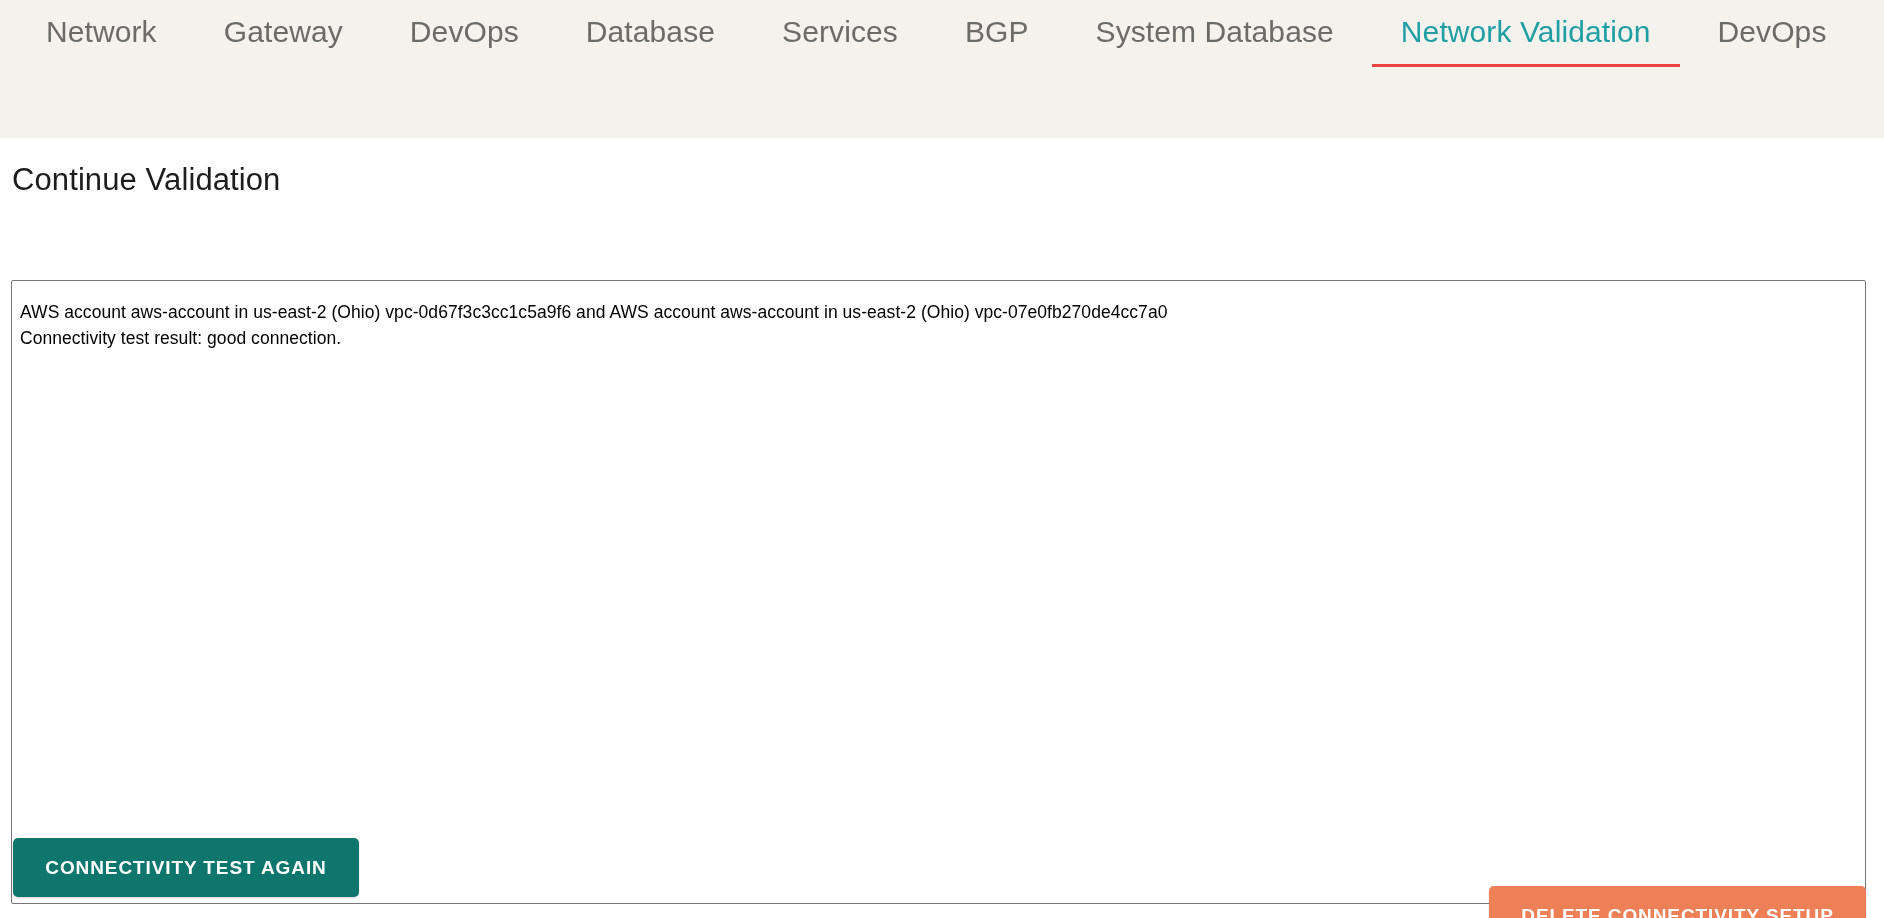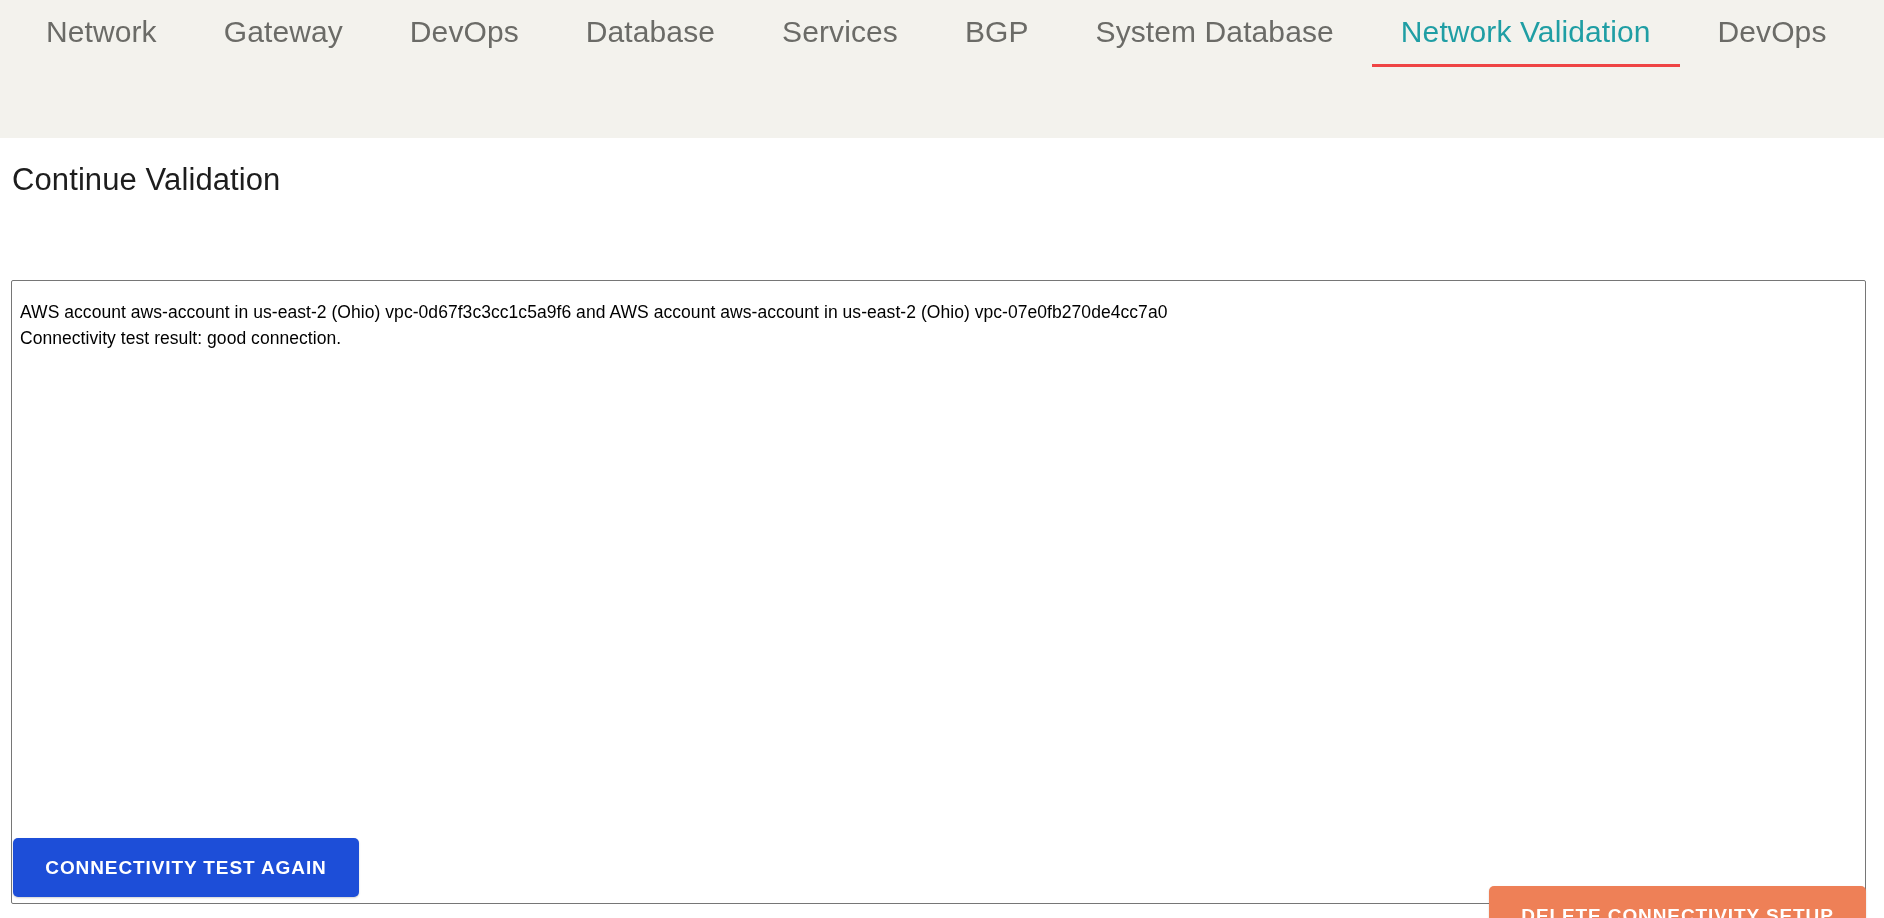"CONNECTIVITY TEST AGAIN" #connectivity-test-again-button { background: #1d4ed8 -> #0f766e }
